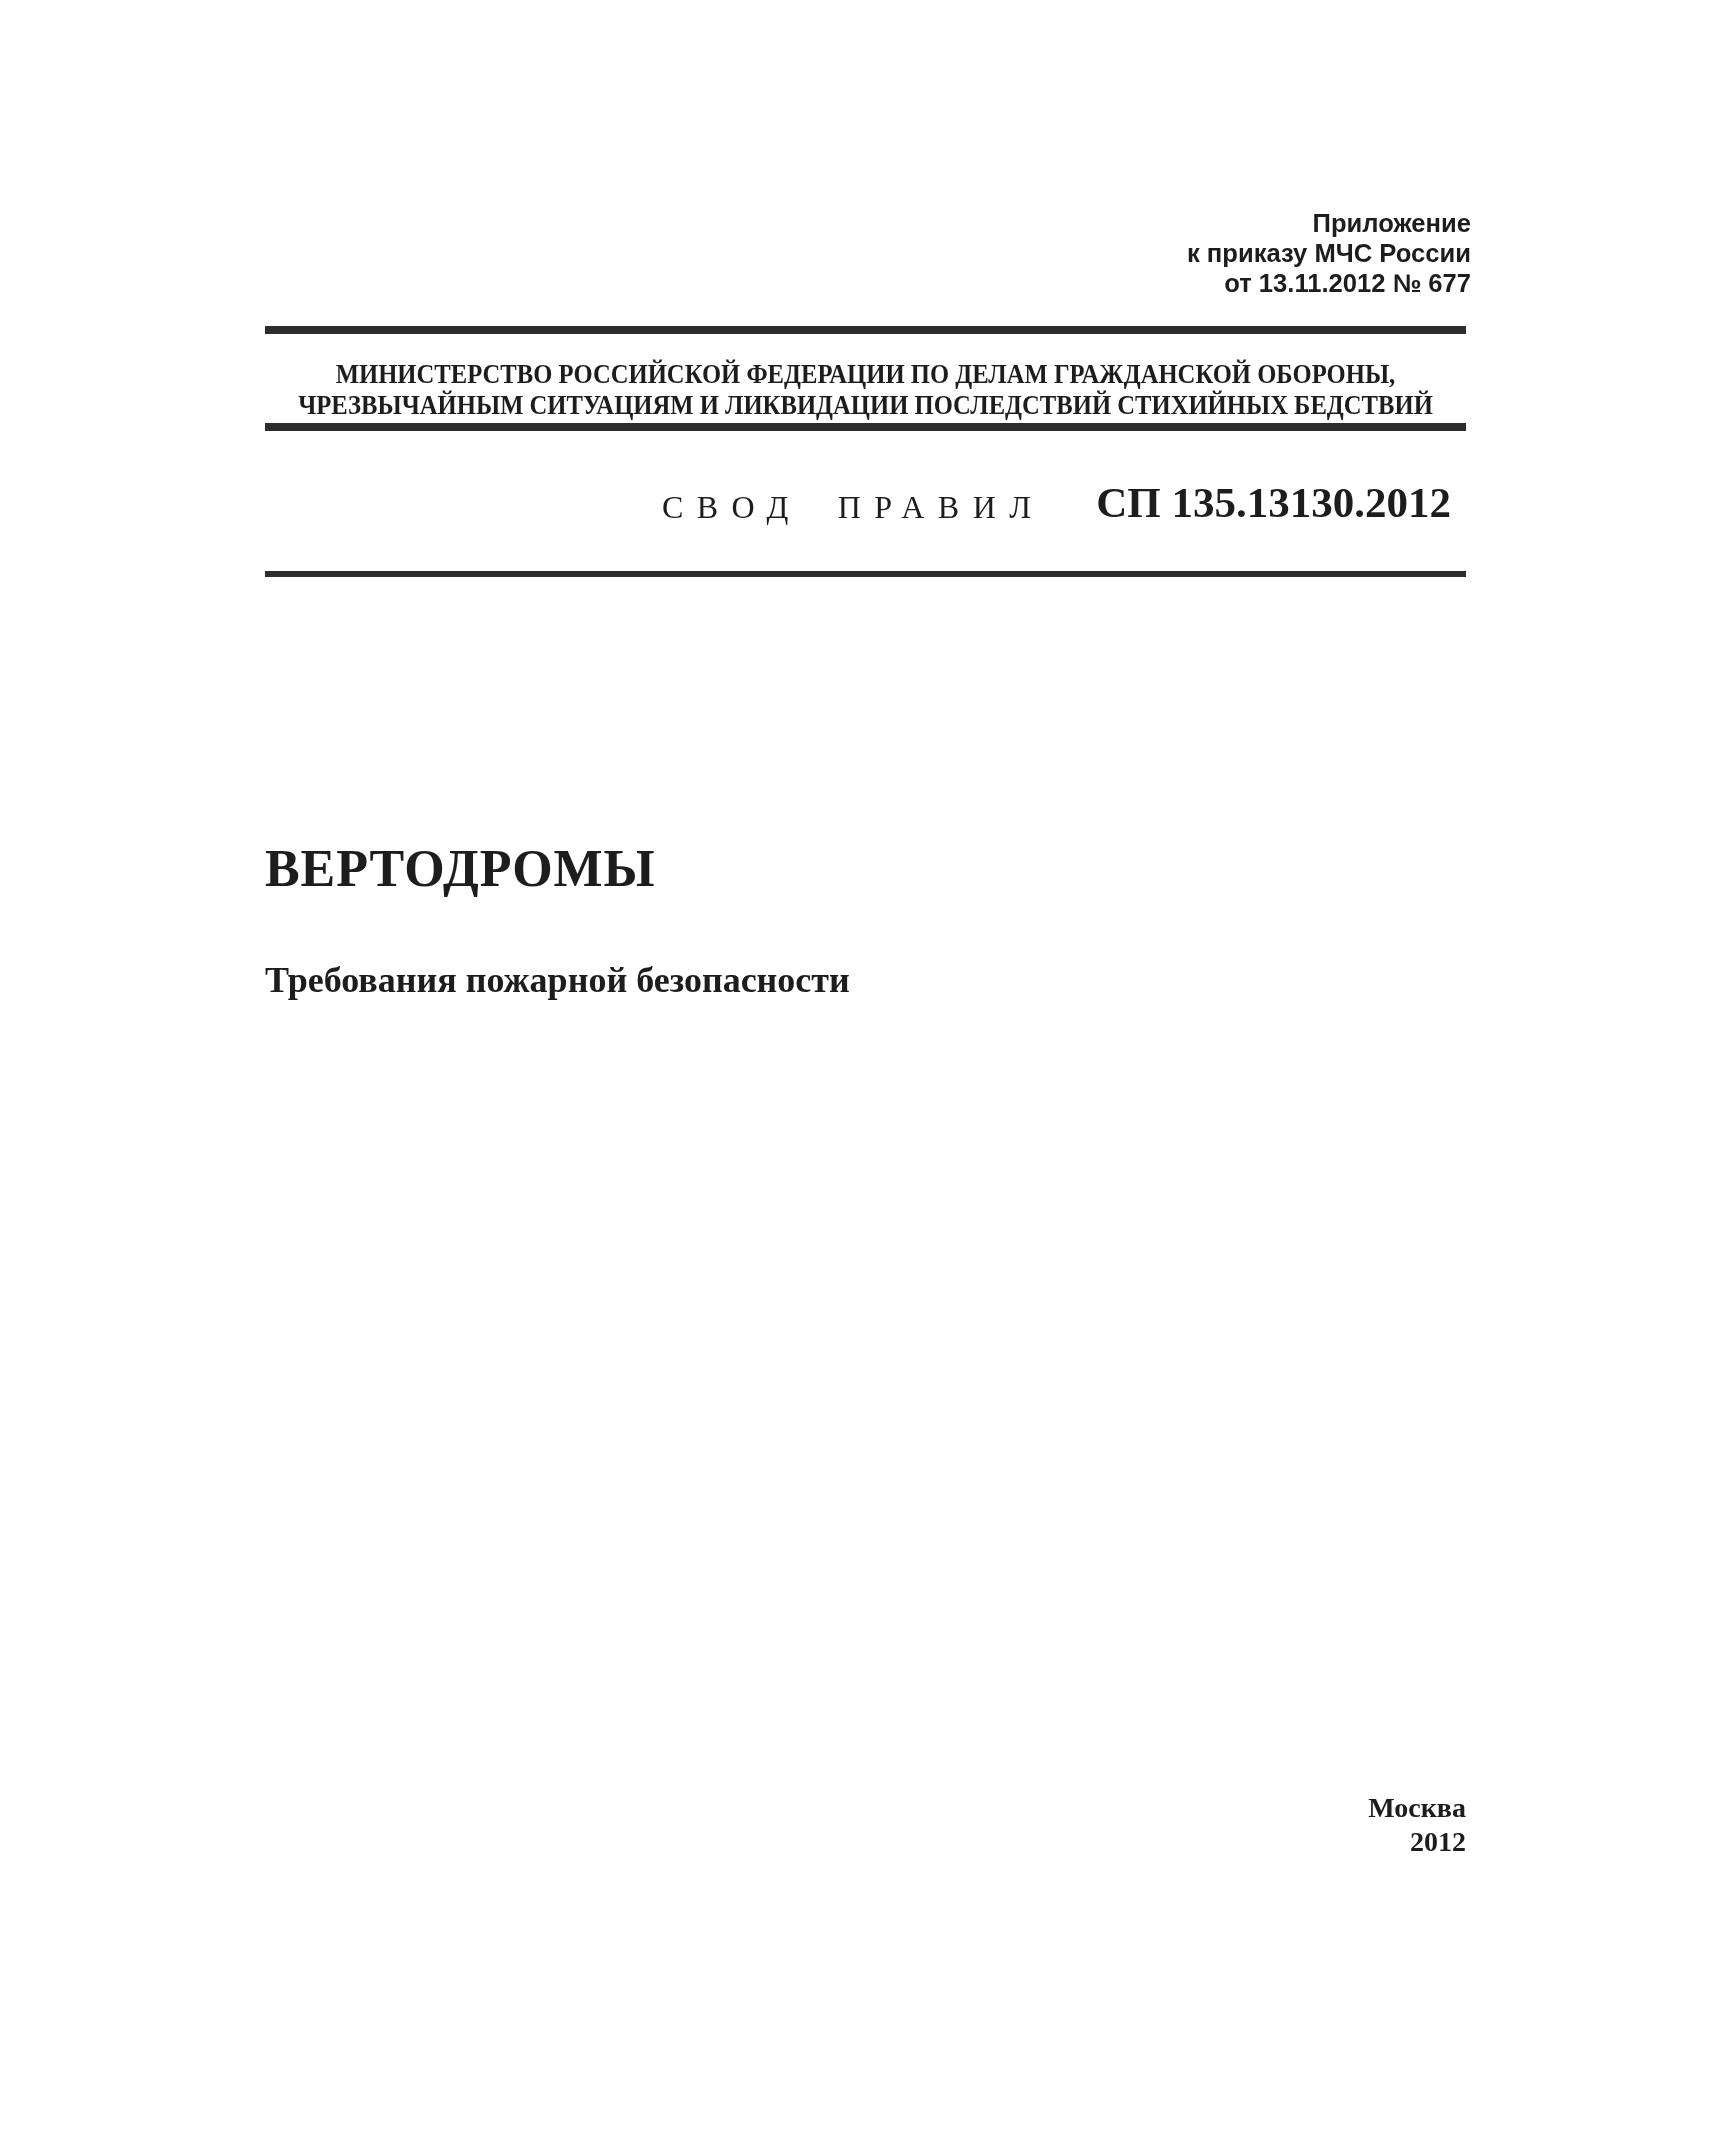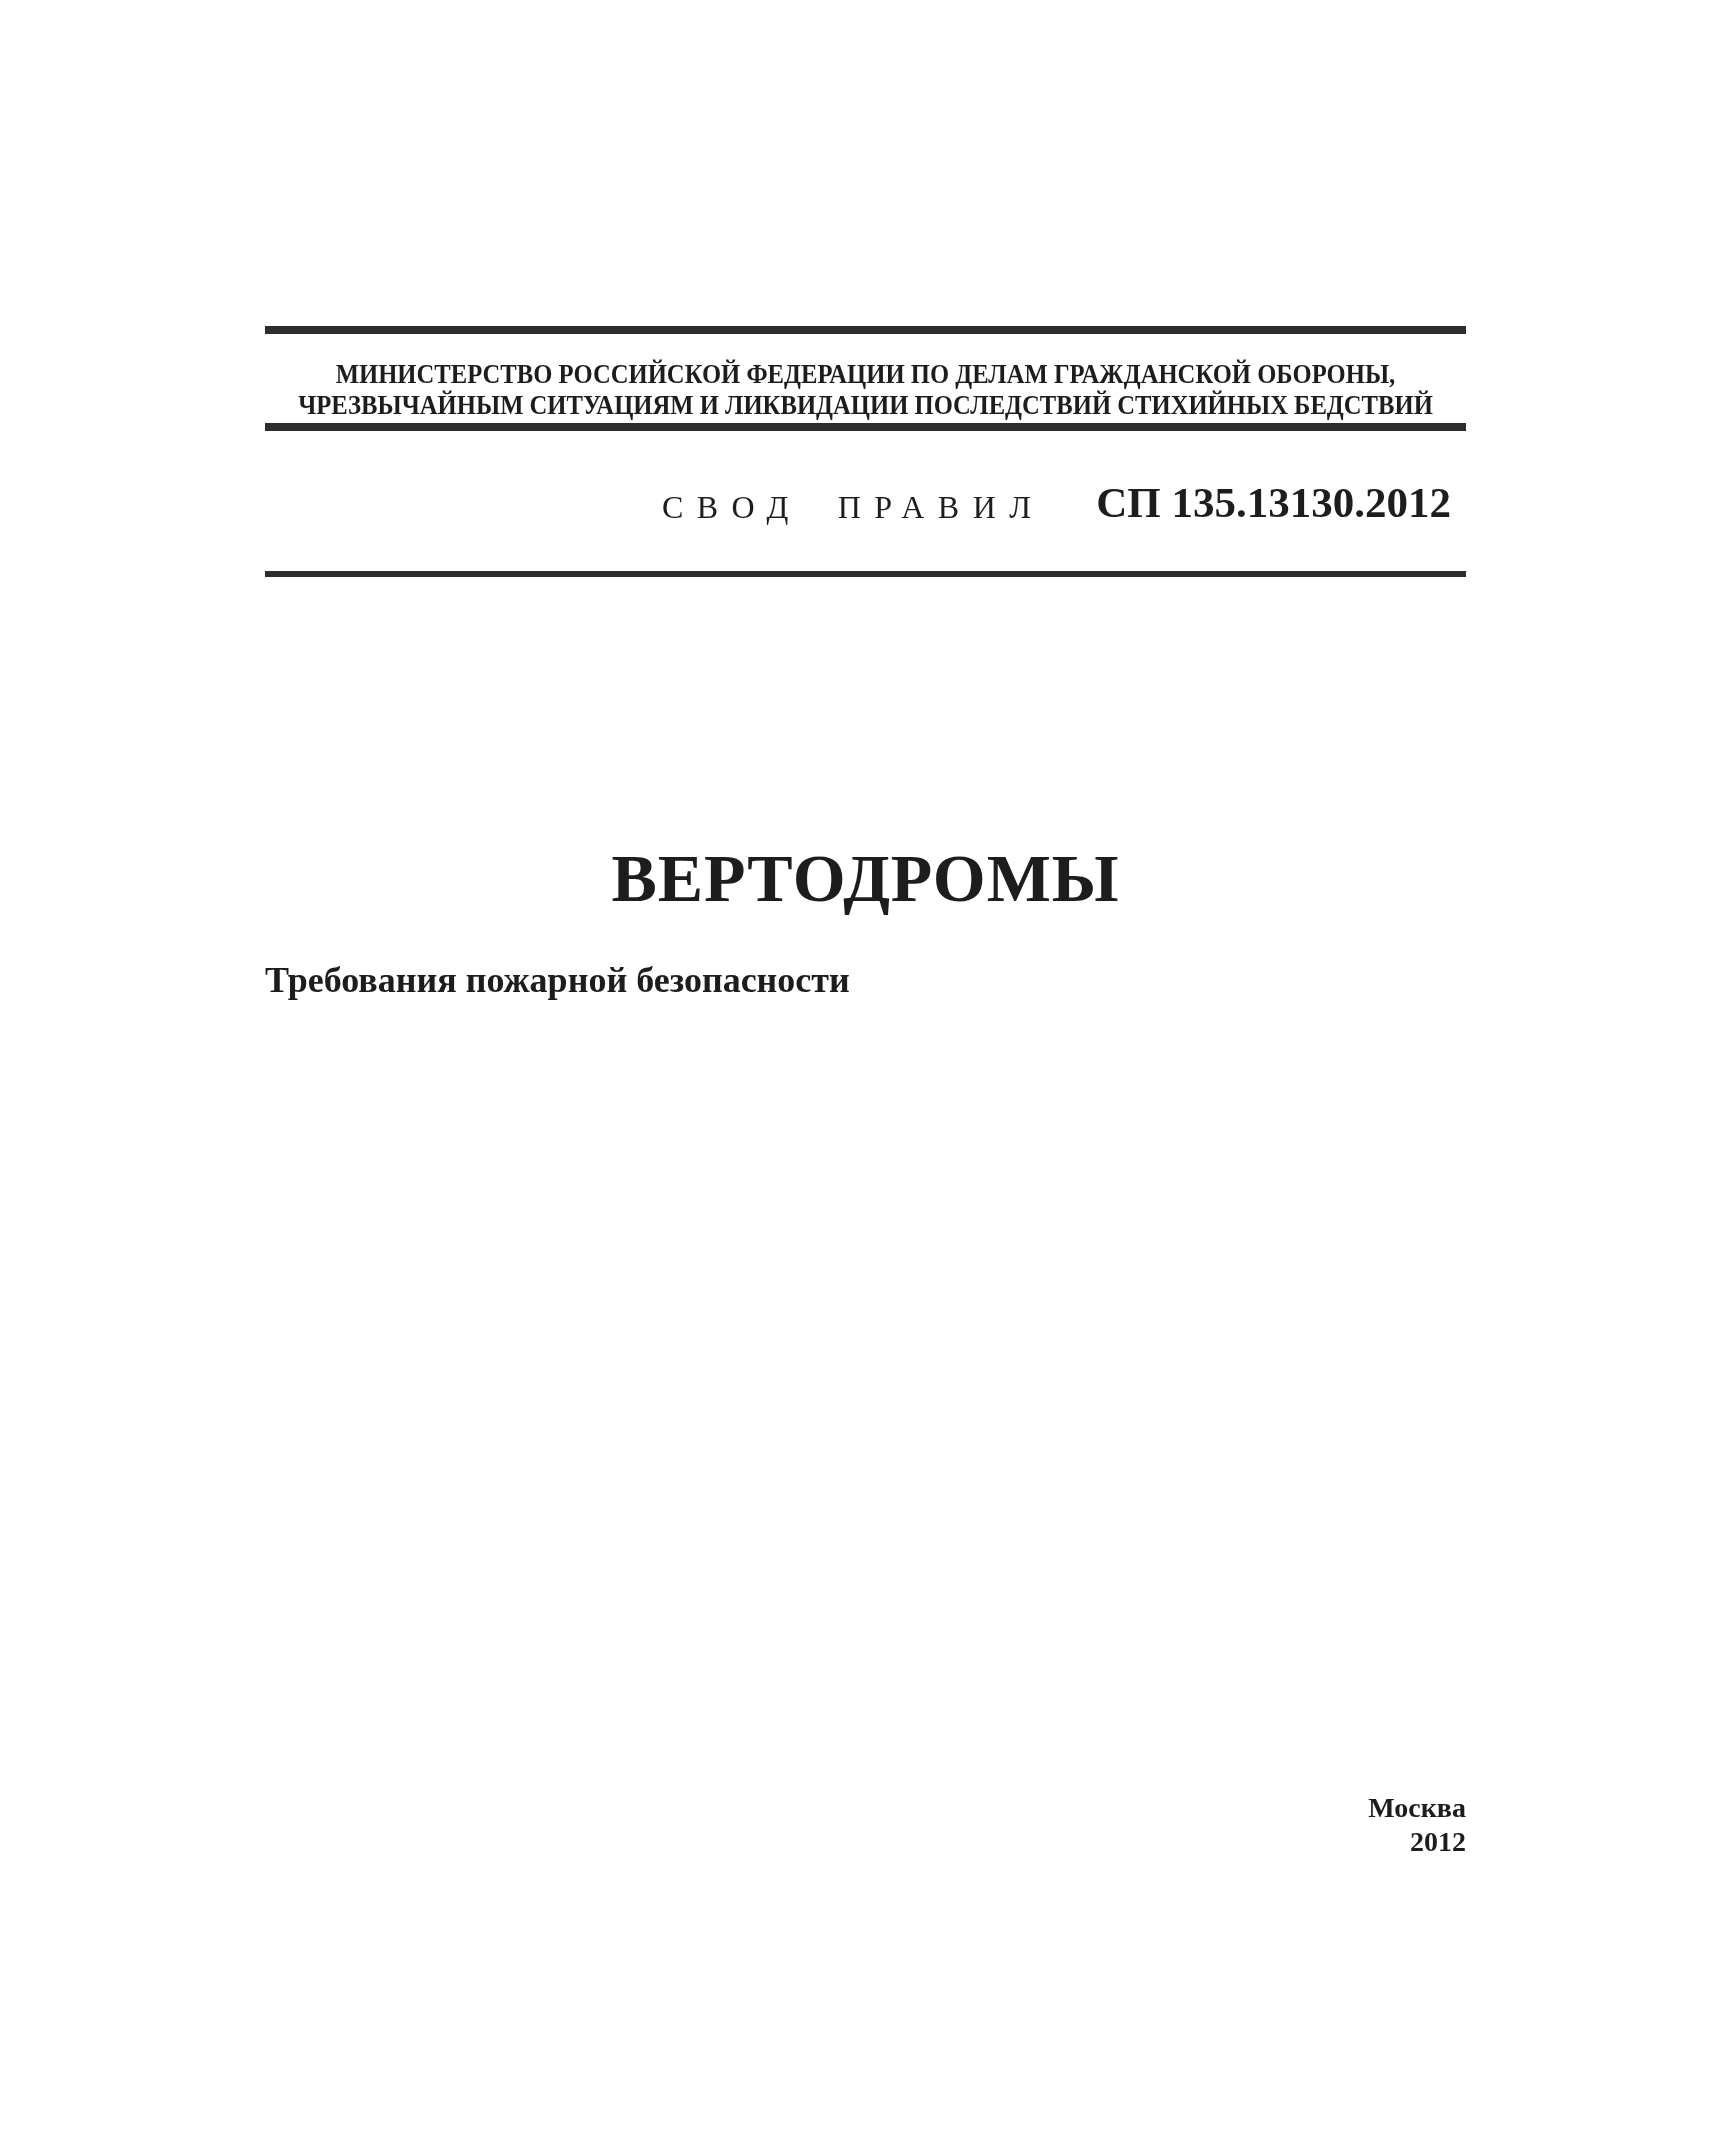"Приложение" div.annotation { html: none -> <div> <div>Приложение</div> <div>к приказу МЧС России</div> <div>от 13.11.2012 № 677</div> </div> }
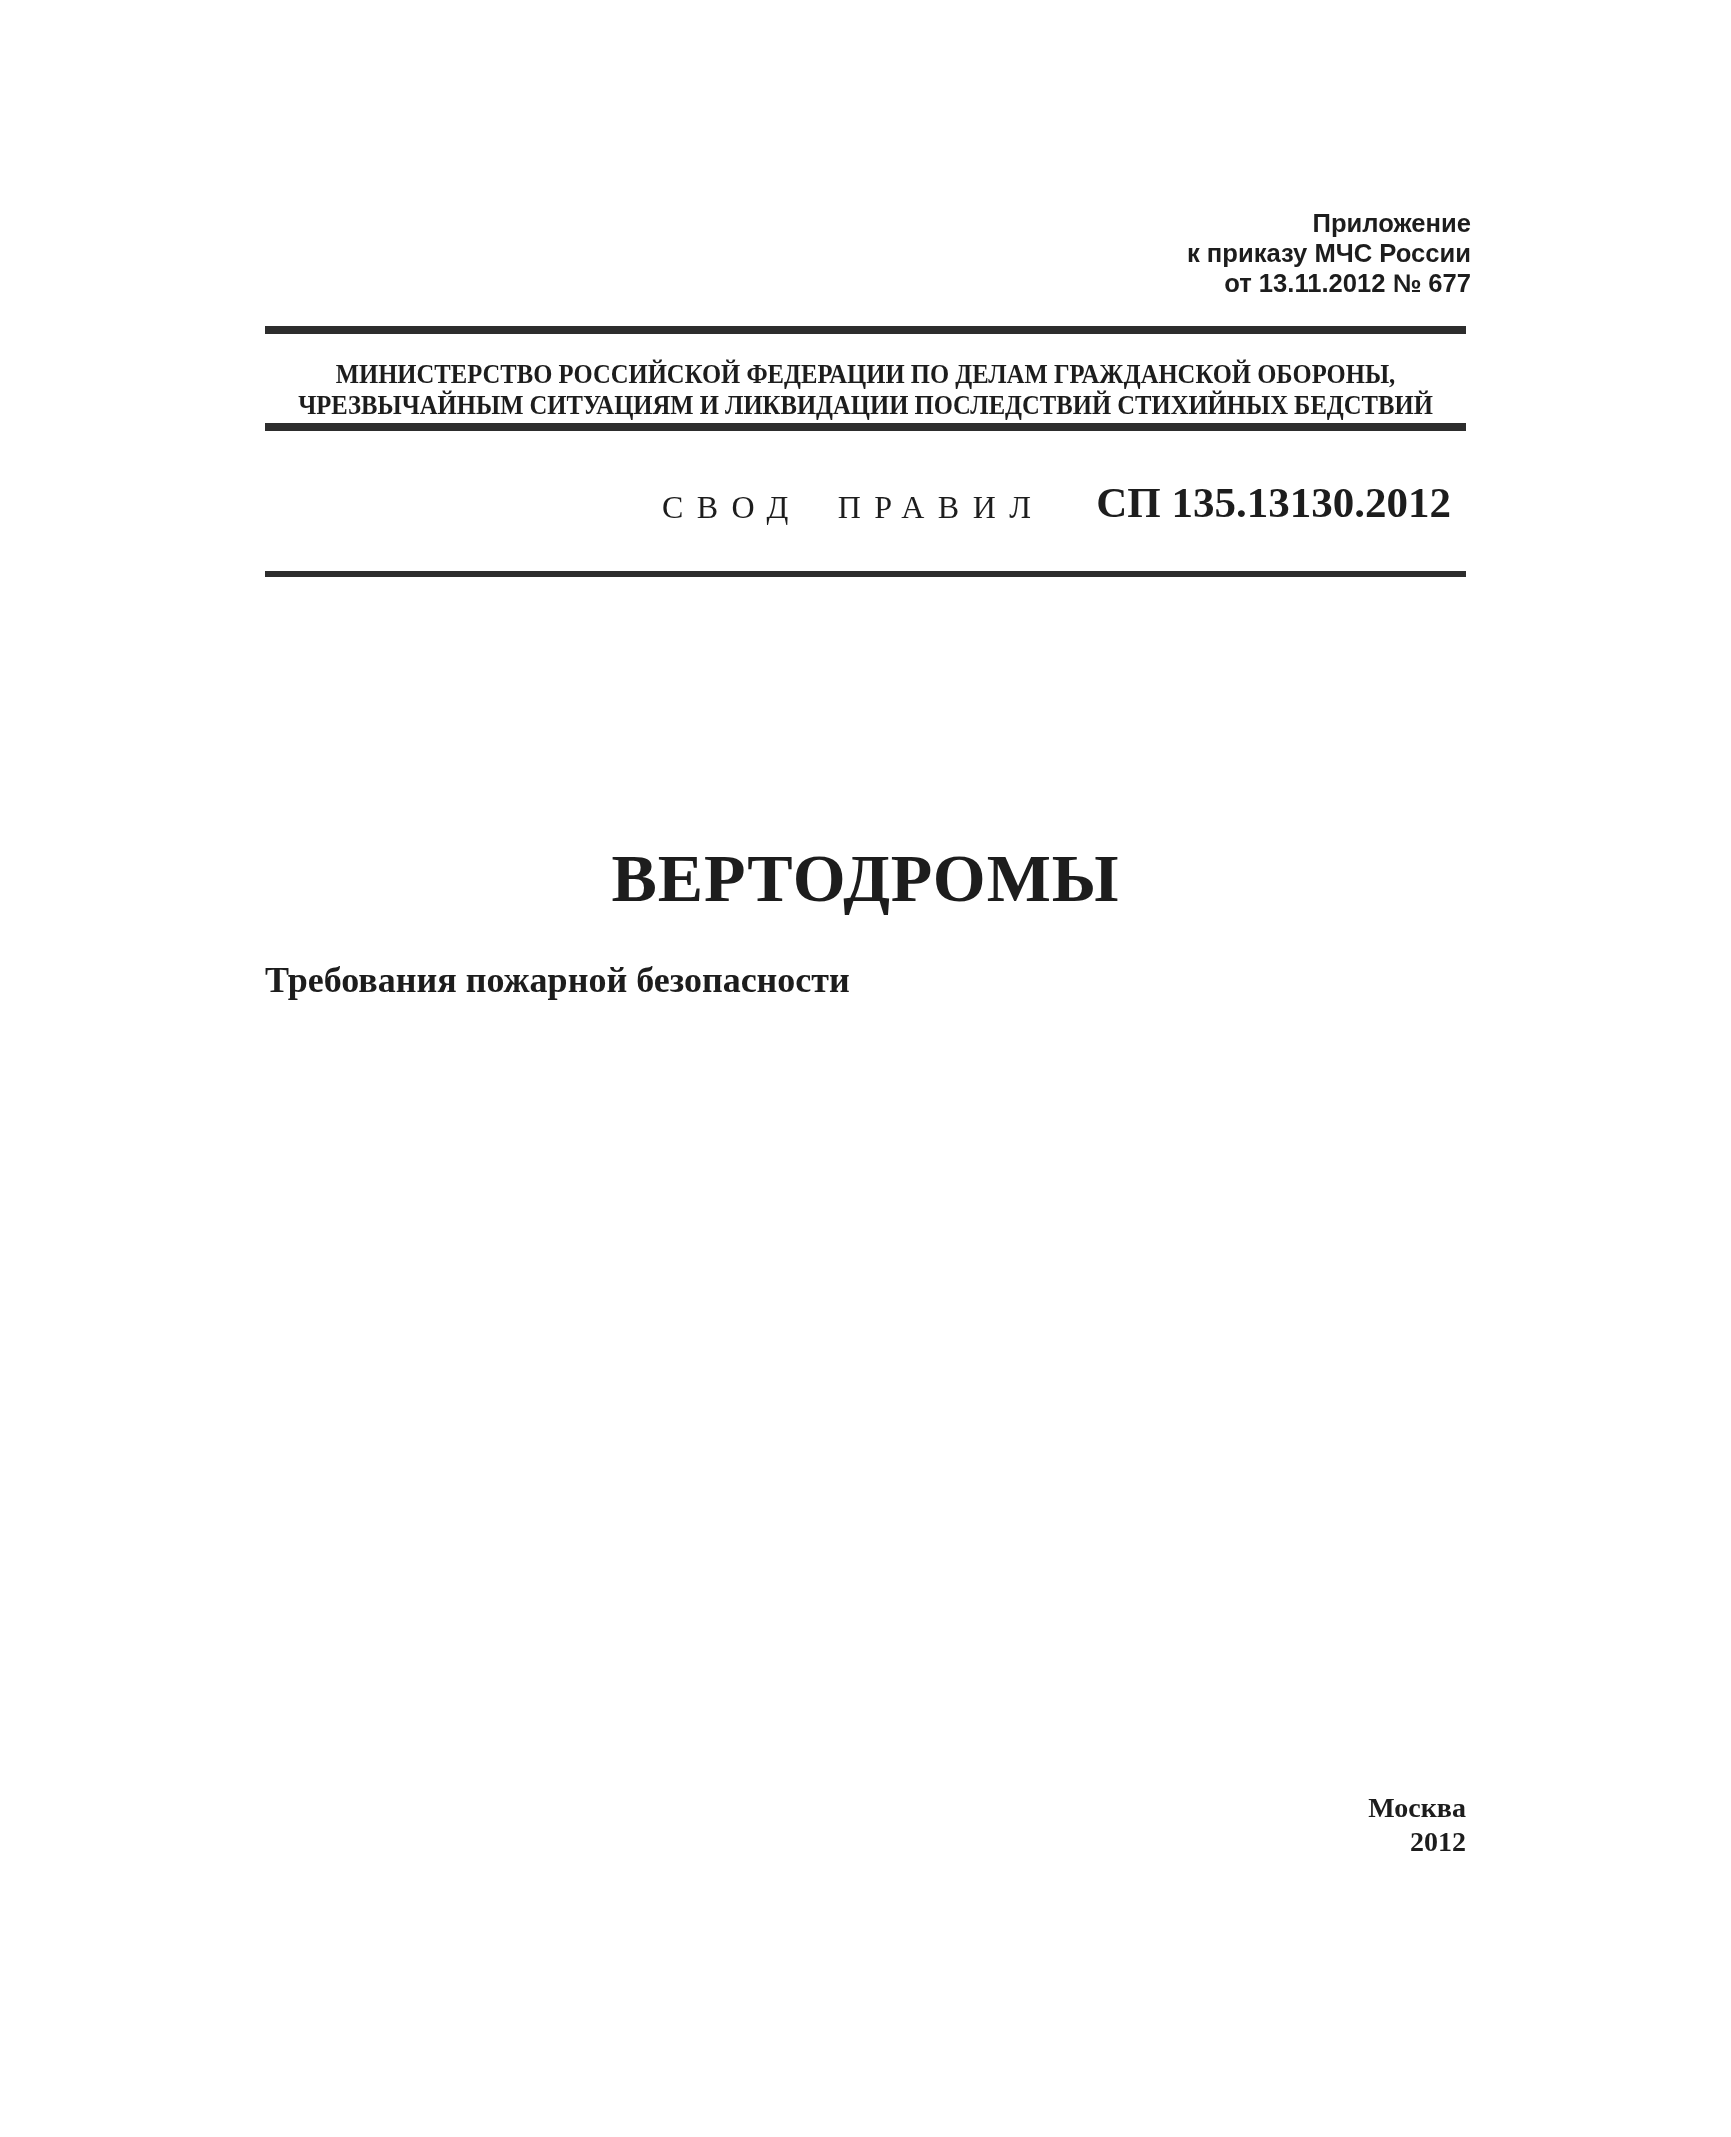"ВЕРТОДРОМЫ" .doc-title { font-size: 68px -> 52px; text-align: center -> none }
